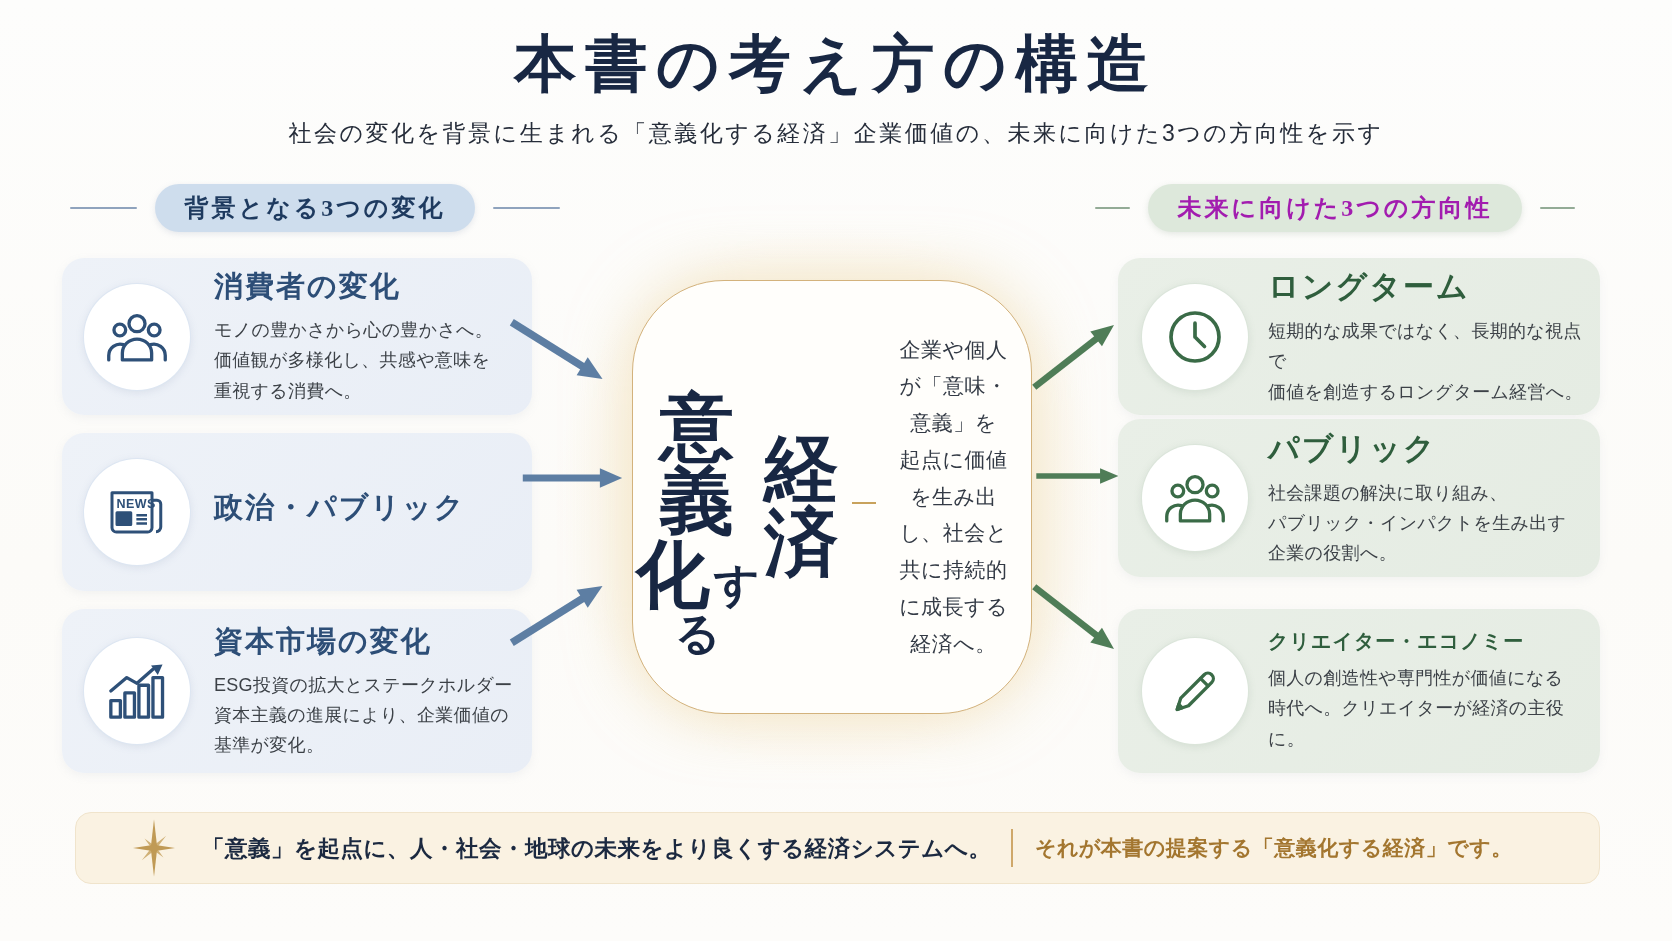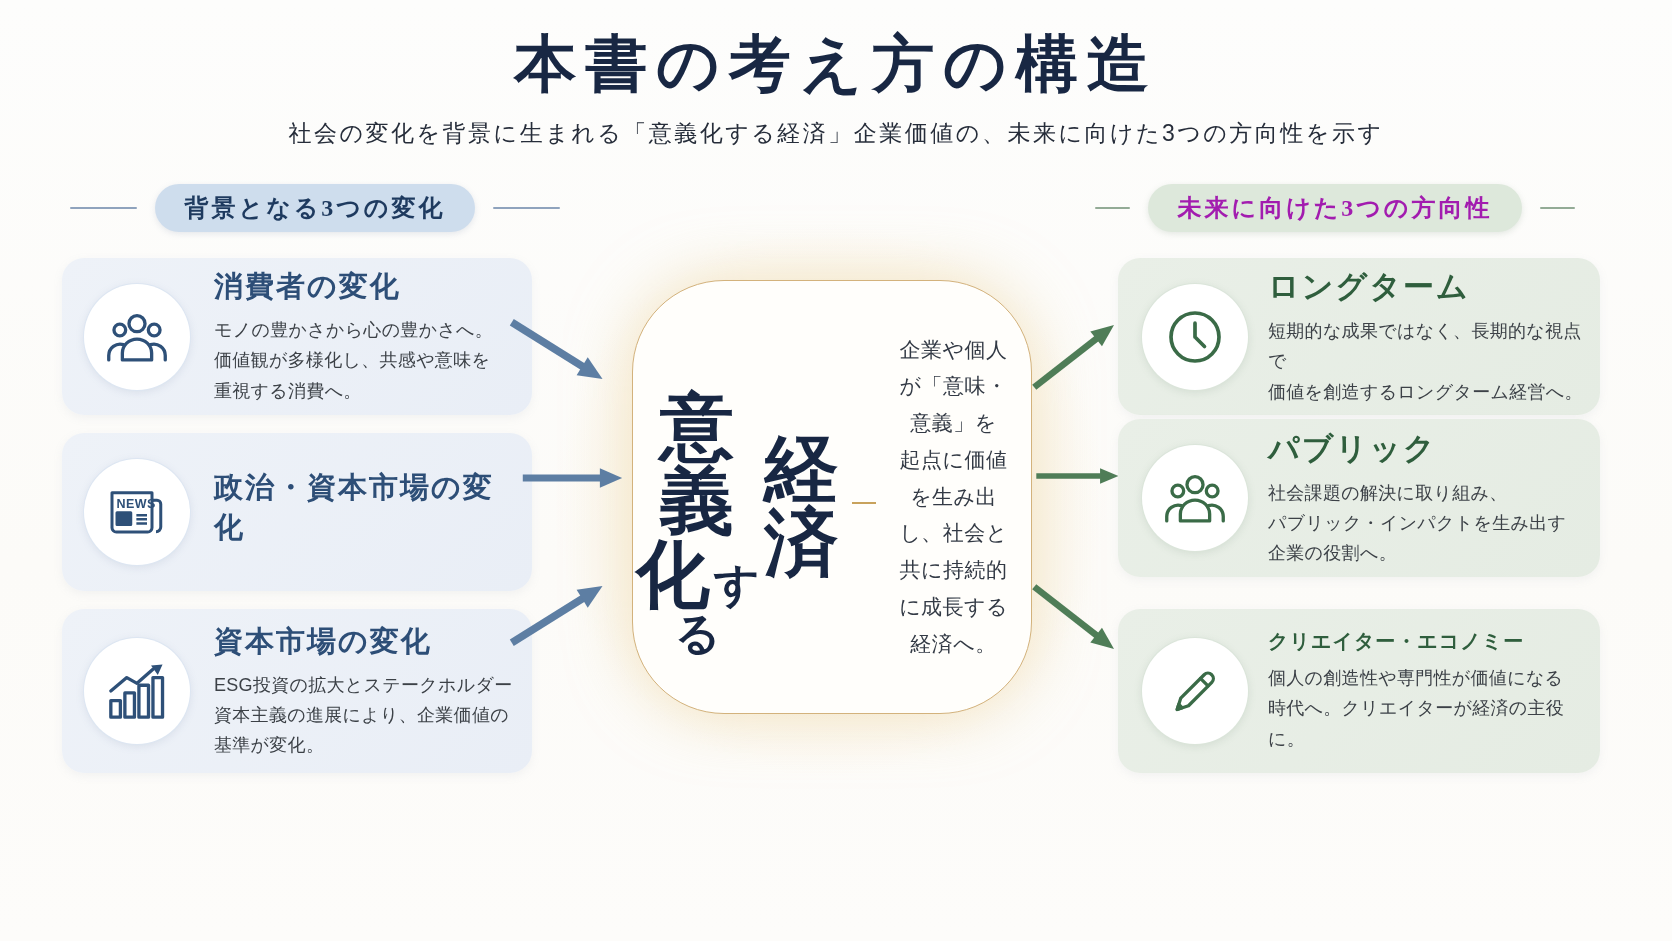"政治・資本市場の変化" h3.card-title { text: 資本市場の変化 -> パブリック }
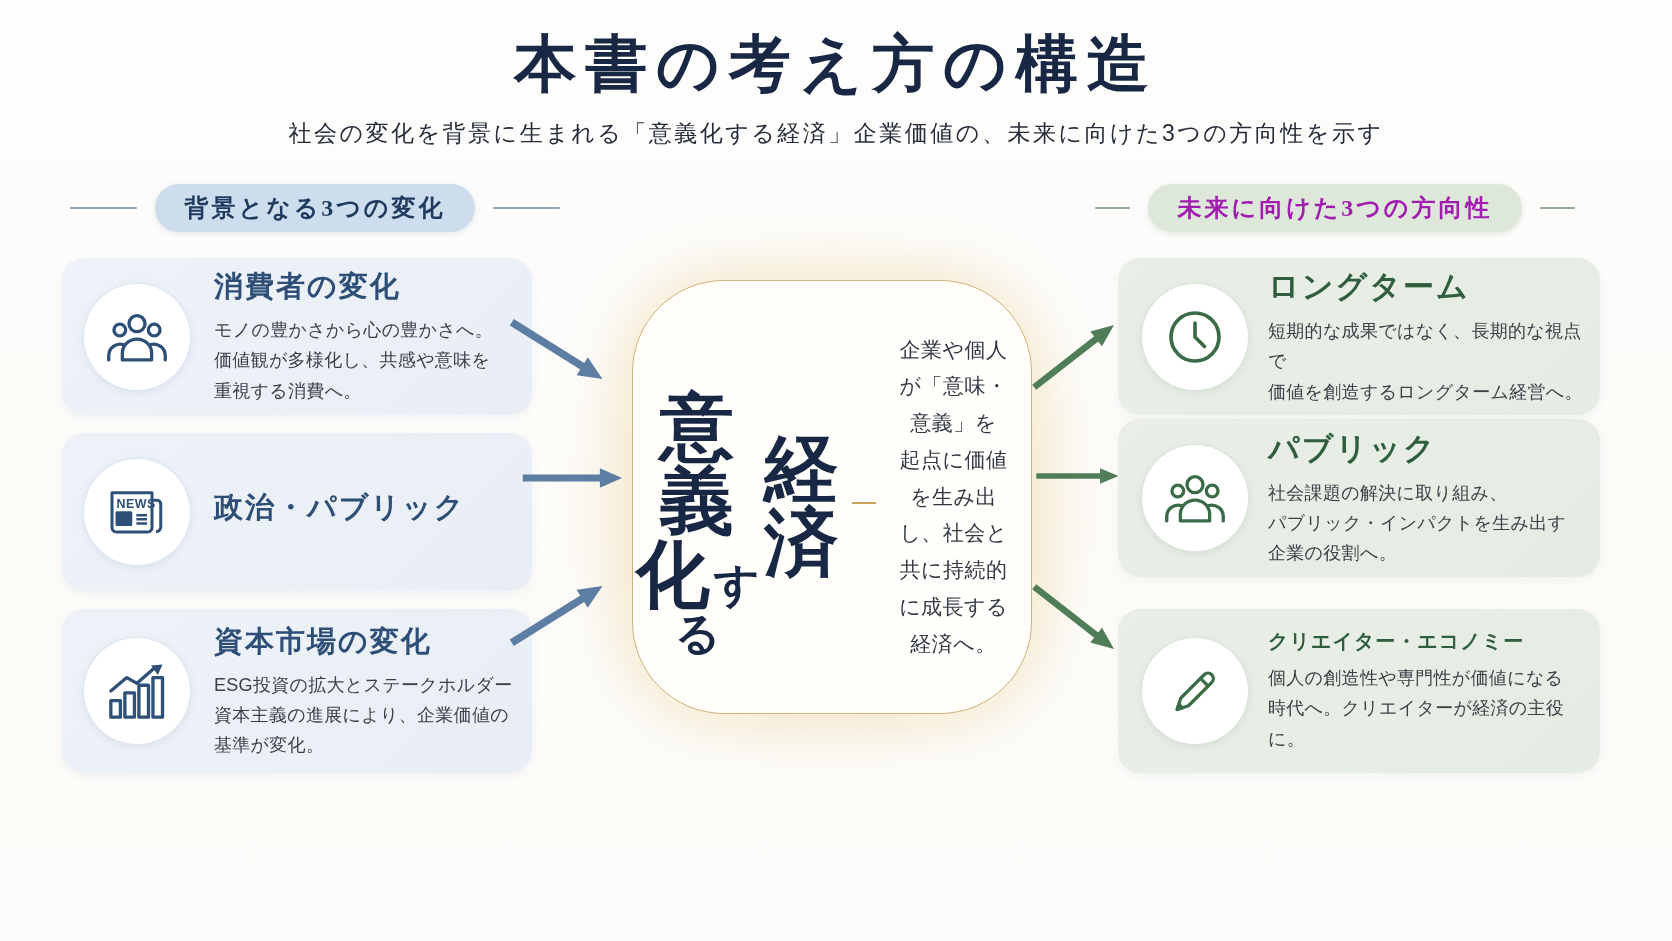"「意義」を起点に、人・社会・地球の未来をより良くする経済システムへ。" div.banner { html: none -> <div> <svg> <g> <polygon></polygon> <polygon></polygon> </g> <polygon></polygon> <polygon></polygon> </svg> <p>「意義」を起点に、人・社会・地球の未来をより良くする経済システムへ。</p> <span></span> <p>それが本書の提案する「意義化する経済」です。</p> </div> }
